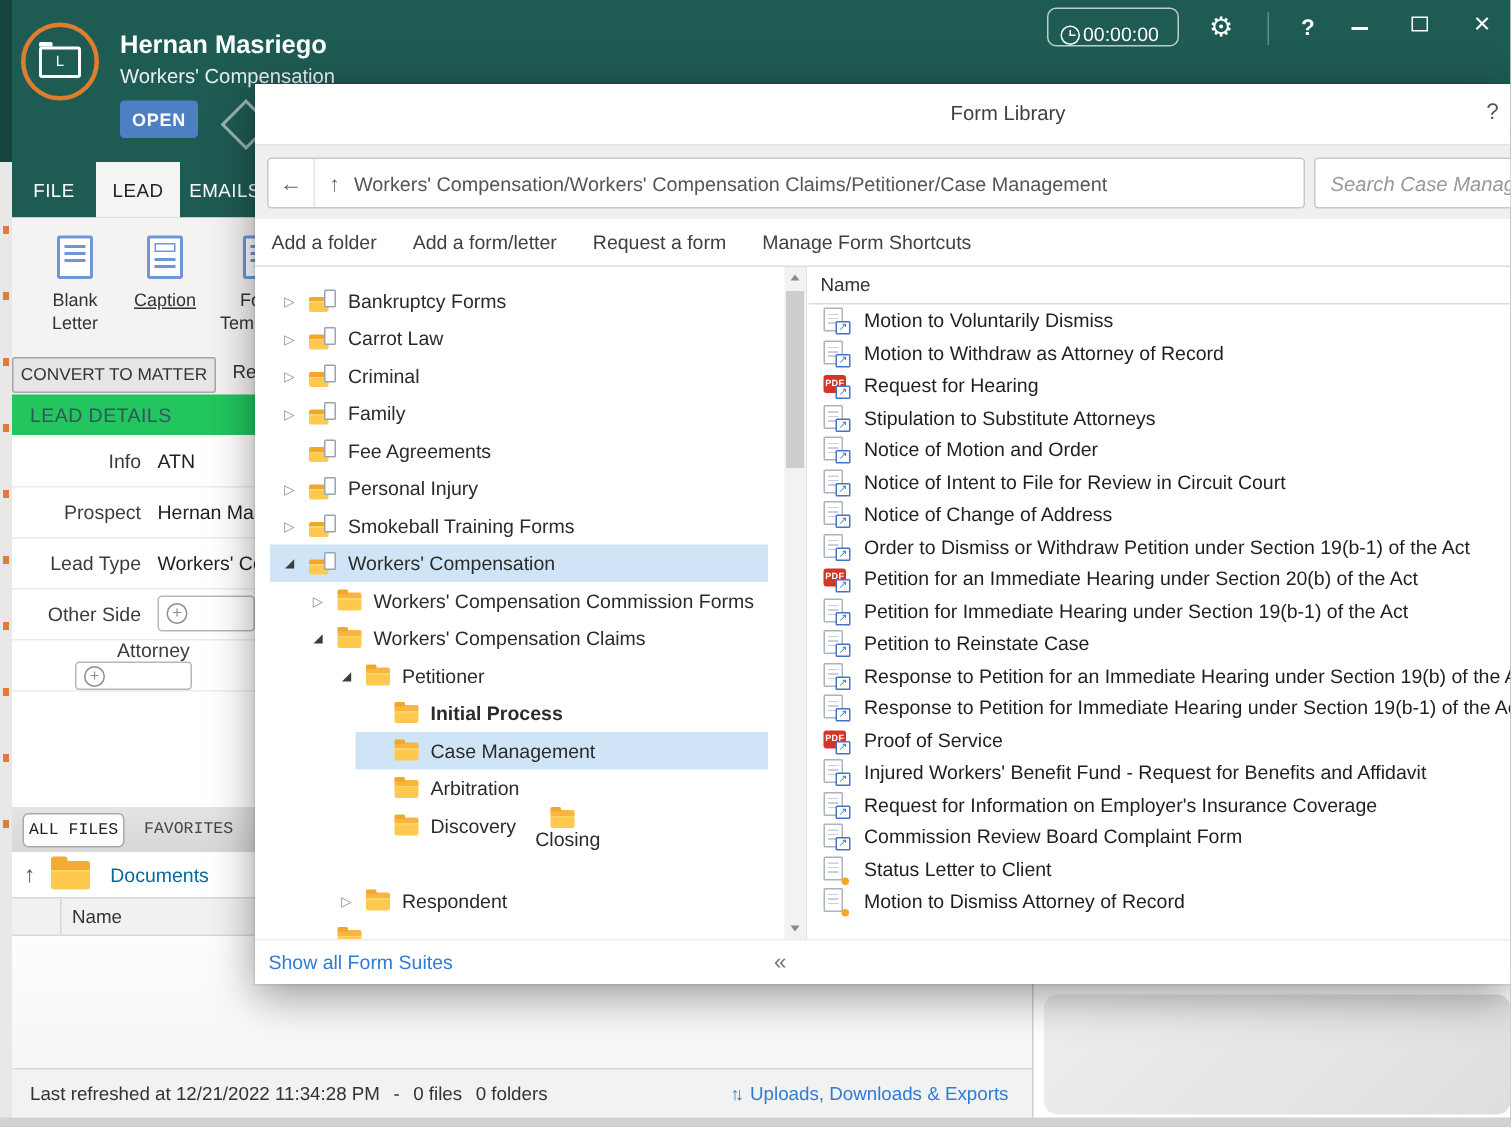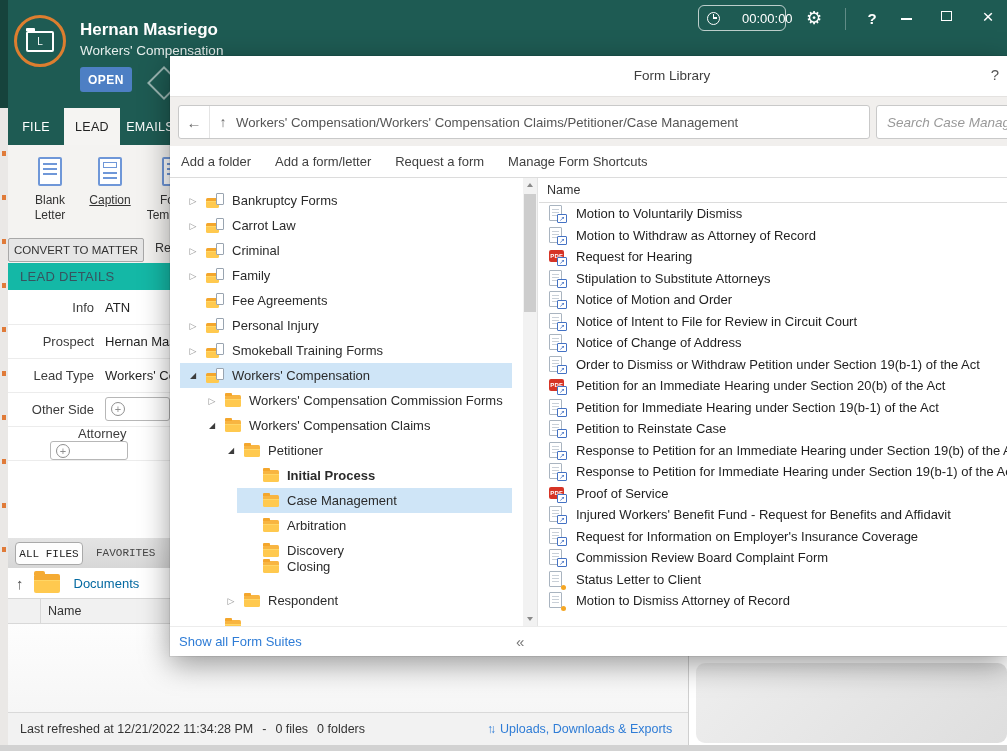"00:00:00" .timer { align-items: center -> flex-end; gap: 22px -> 2px }
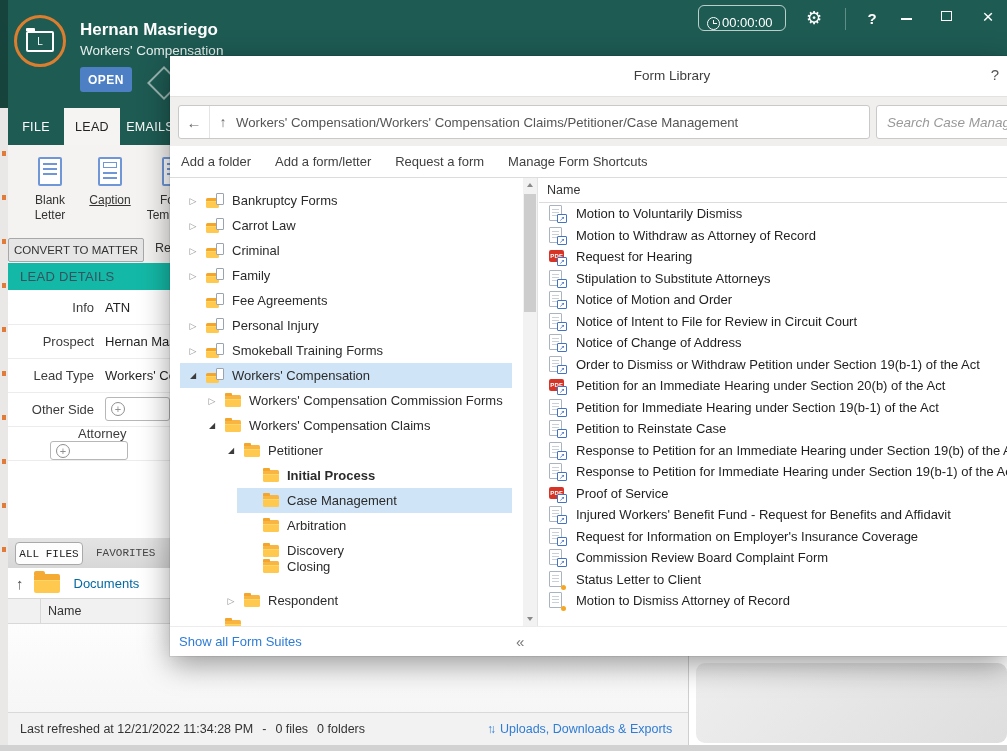"LEAD DETAILS" .ld-header { background: #14b8a6 -> #22c55e }
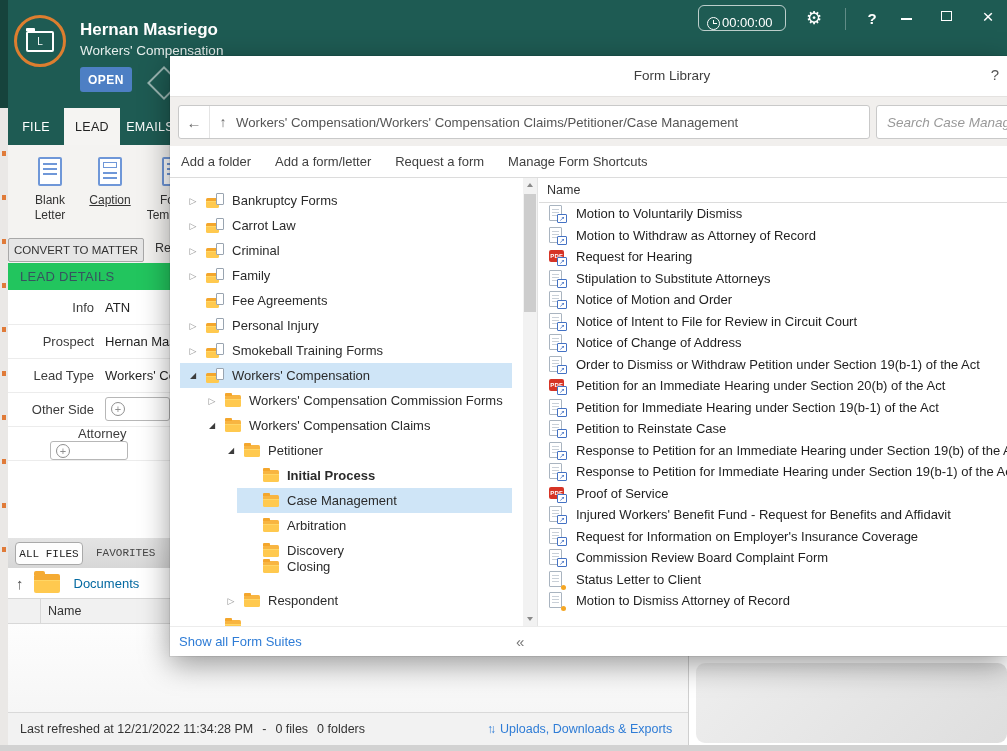"Closing" div.trow { flex-direction: none -> column; top: 376px -> 362px }
